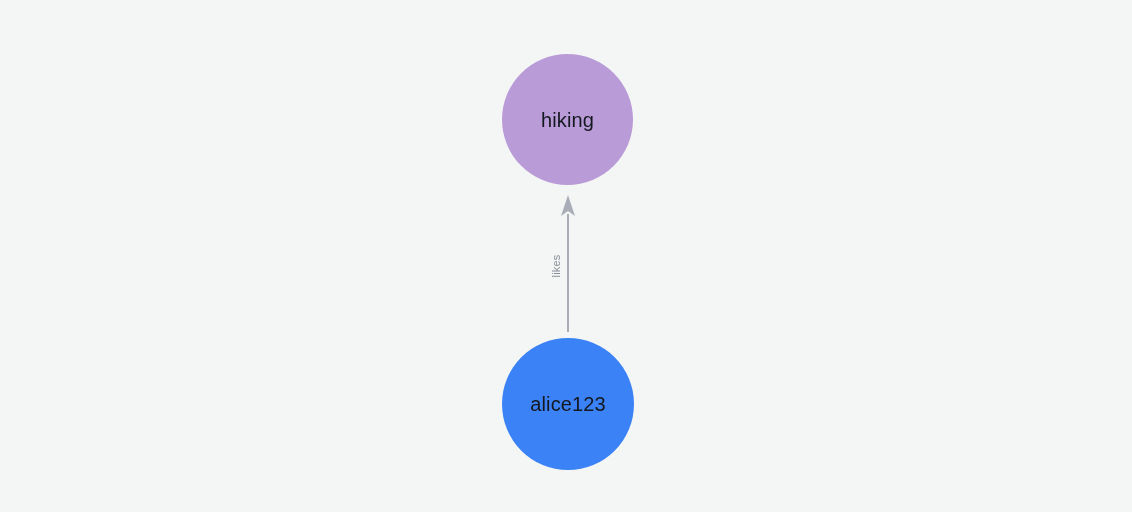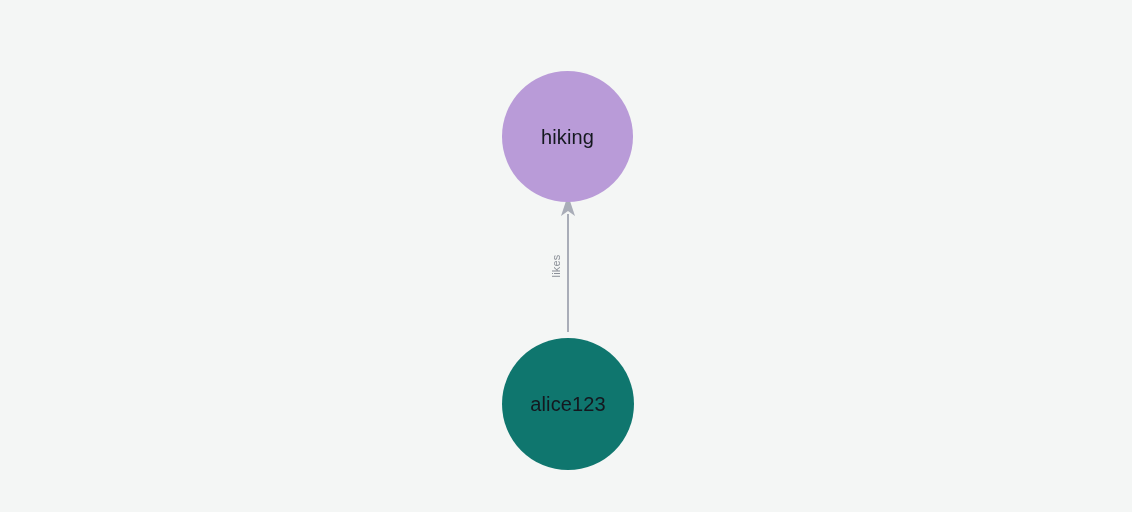"hiking" #node-hiking { top: 71px -> 54px }
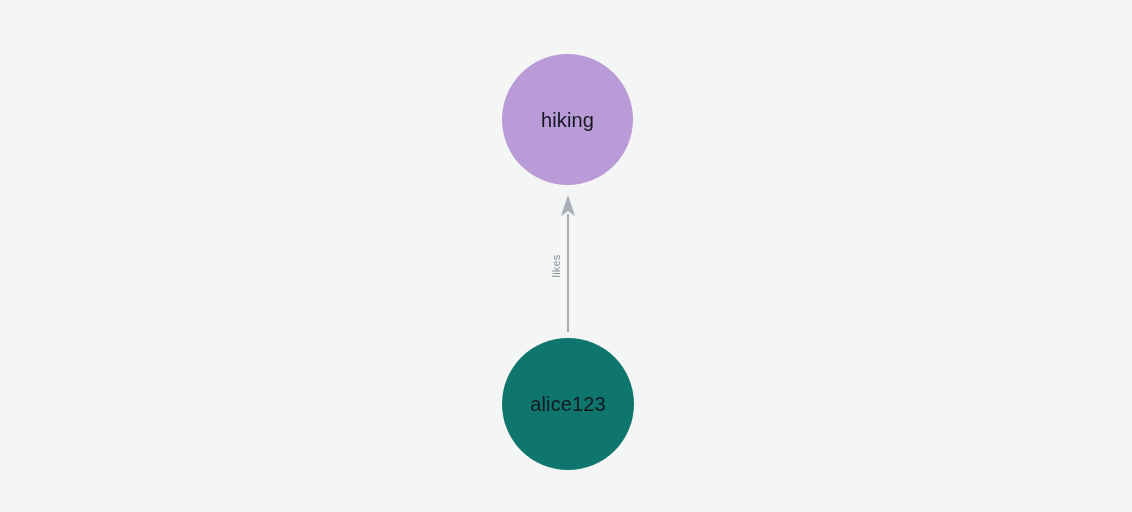"alice123" #node-alice123 { background: #0f766e -> #3b82f6 }
